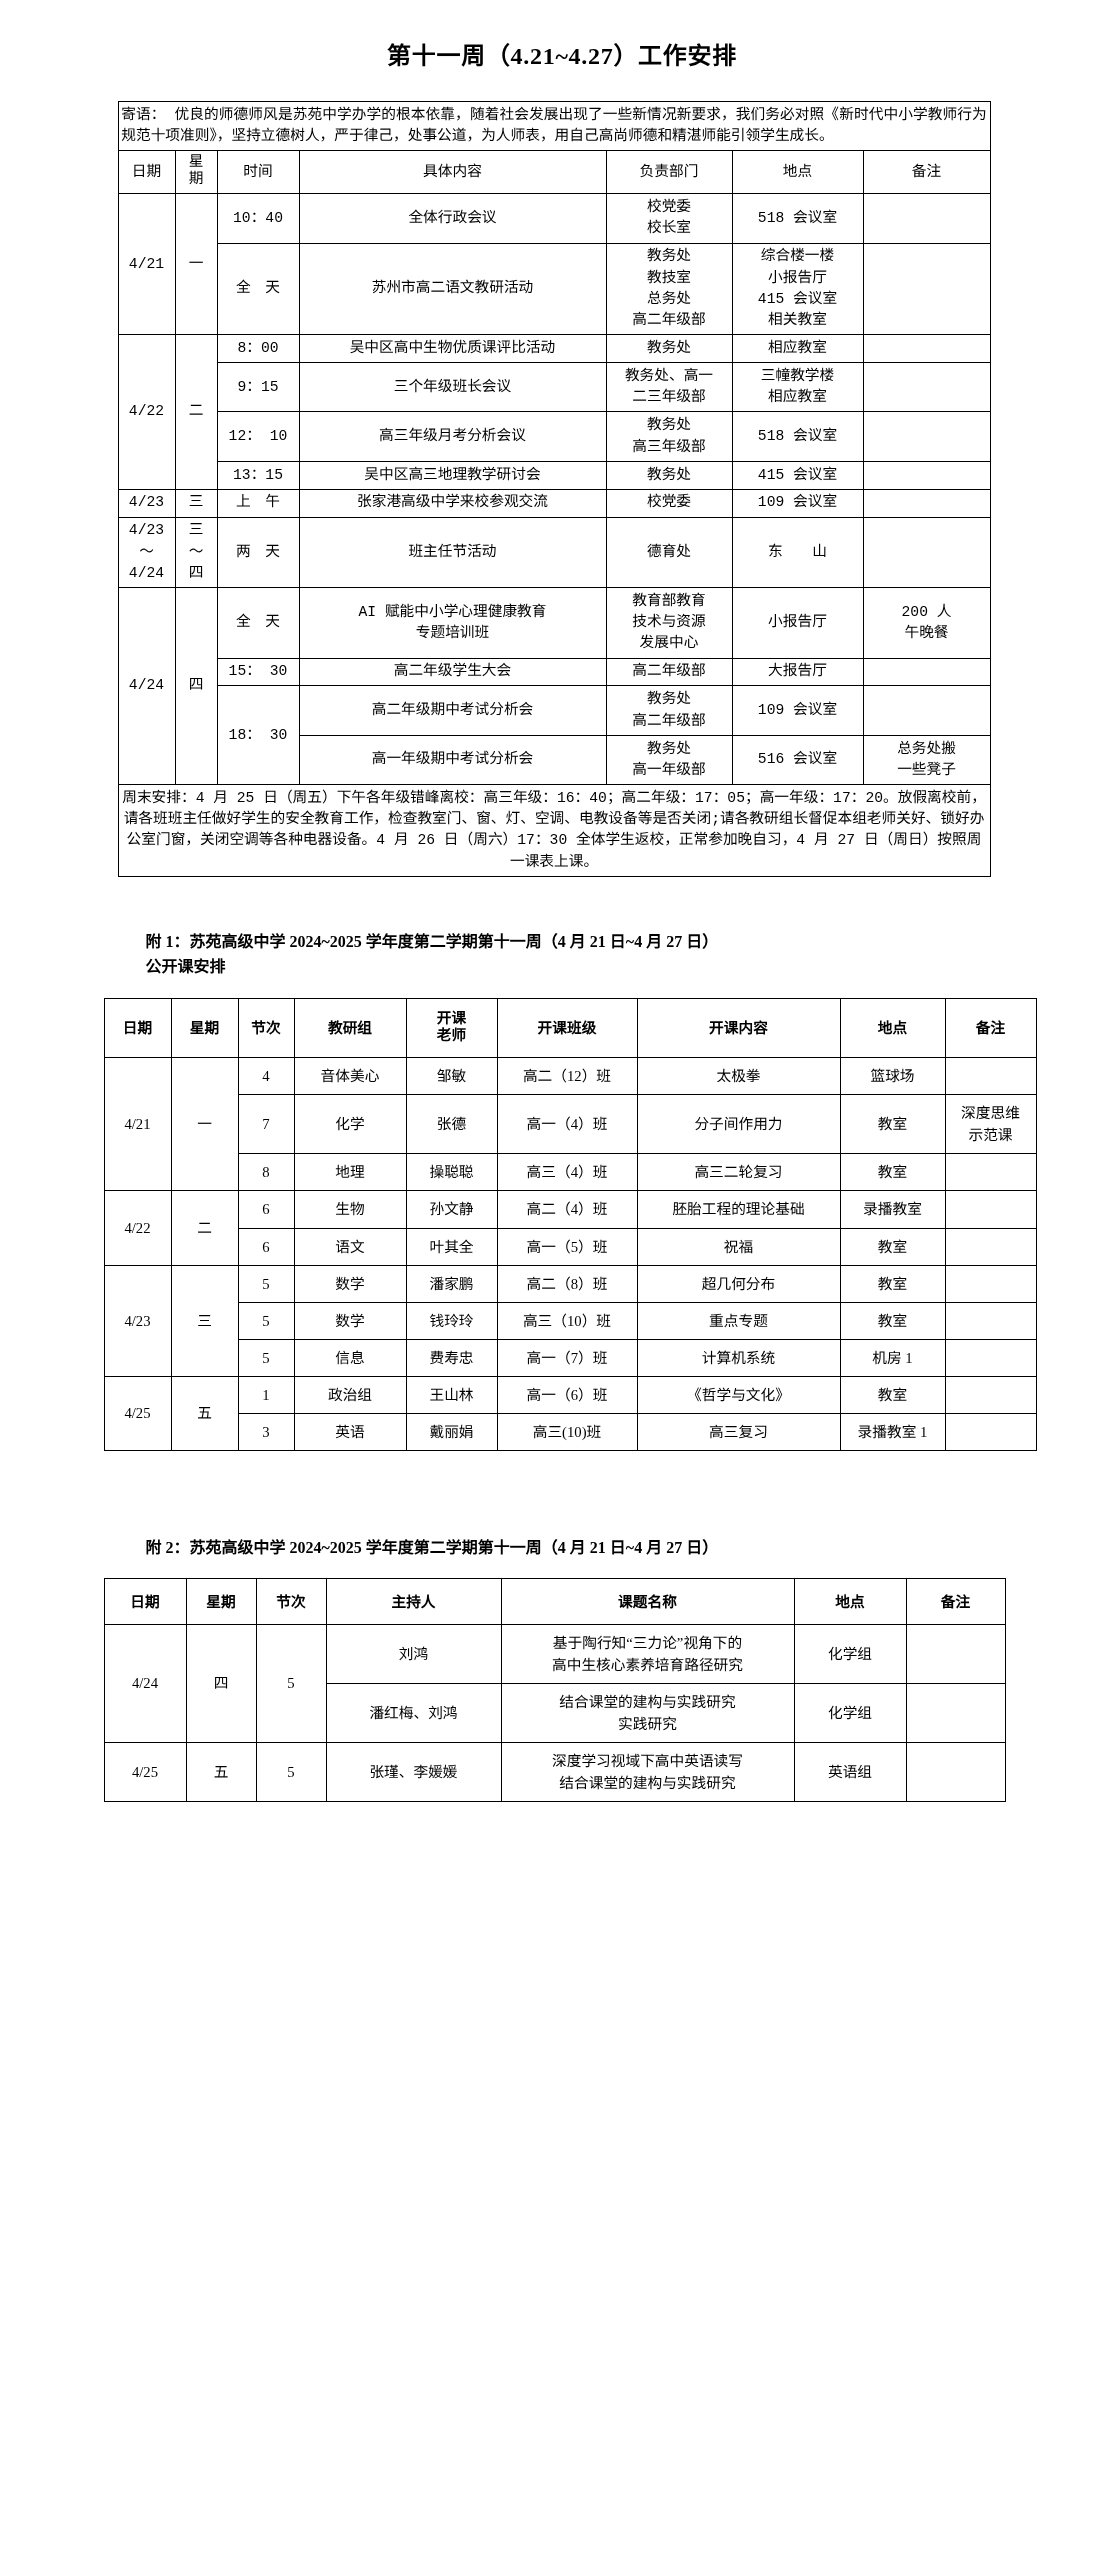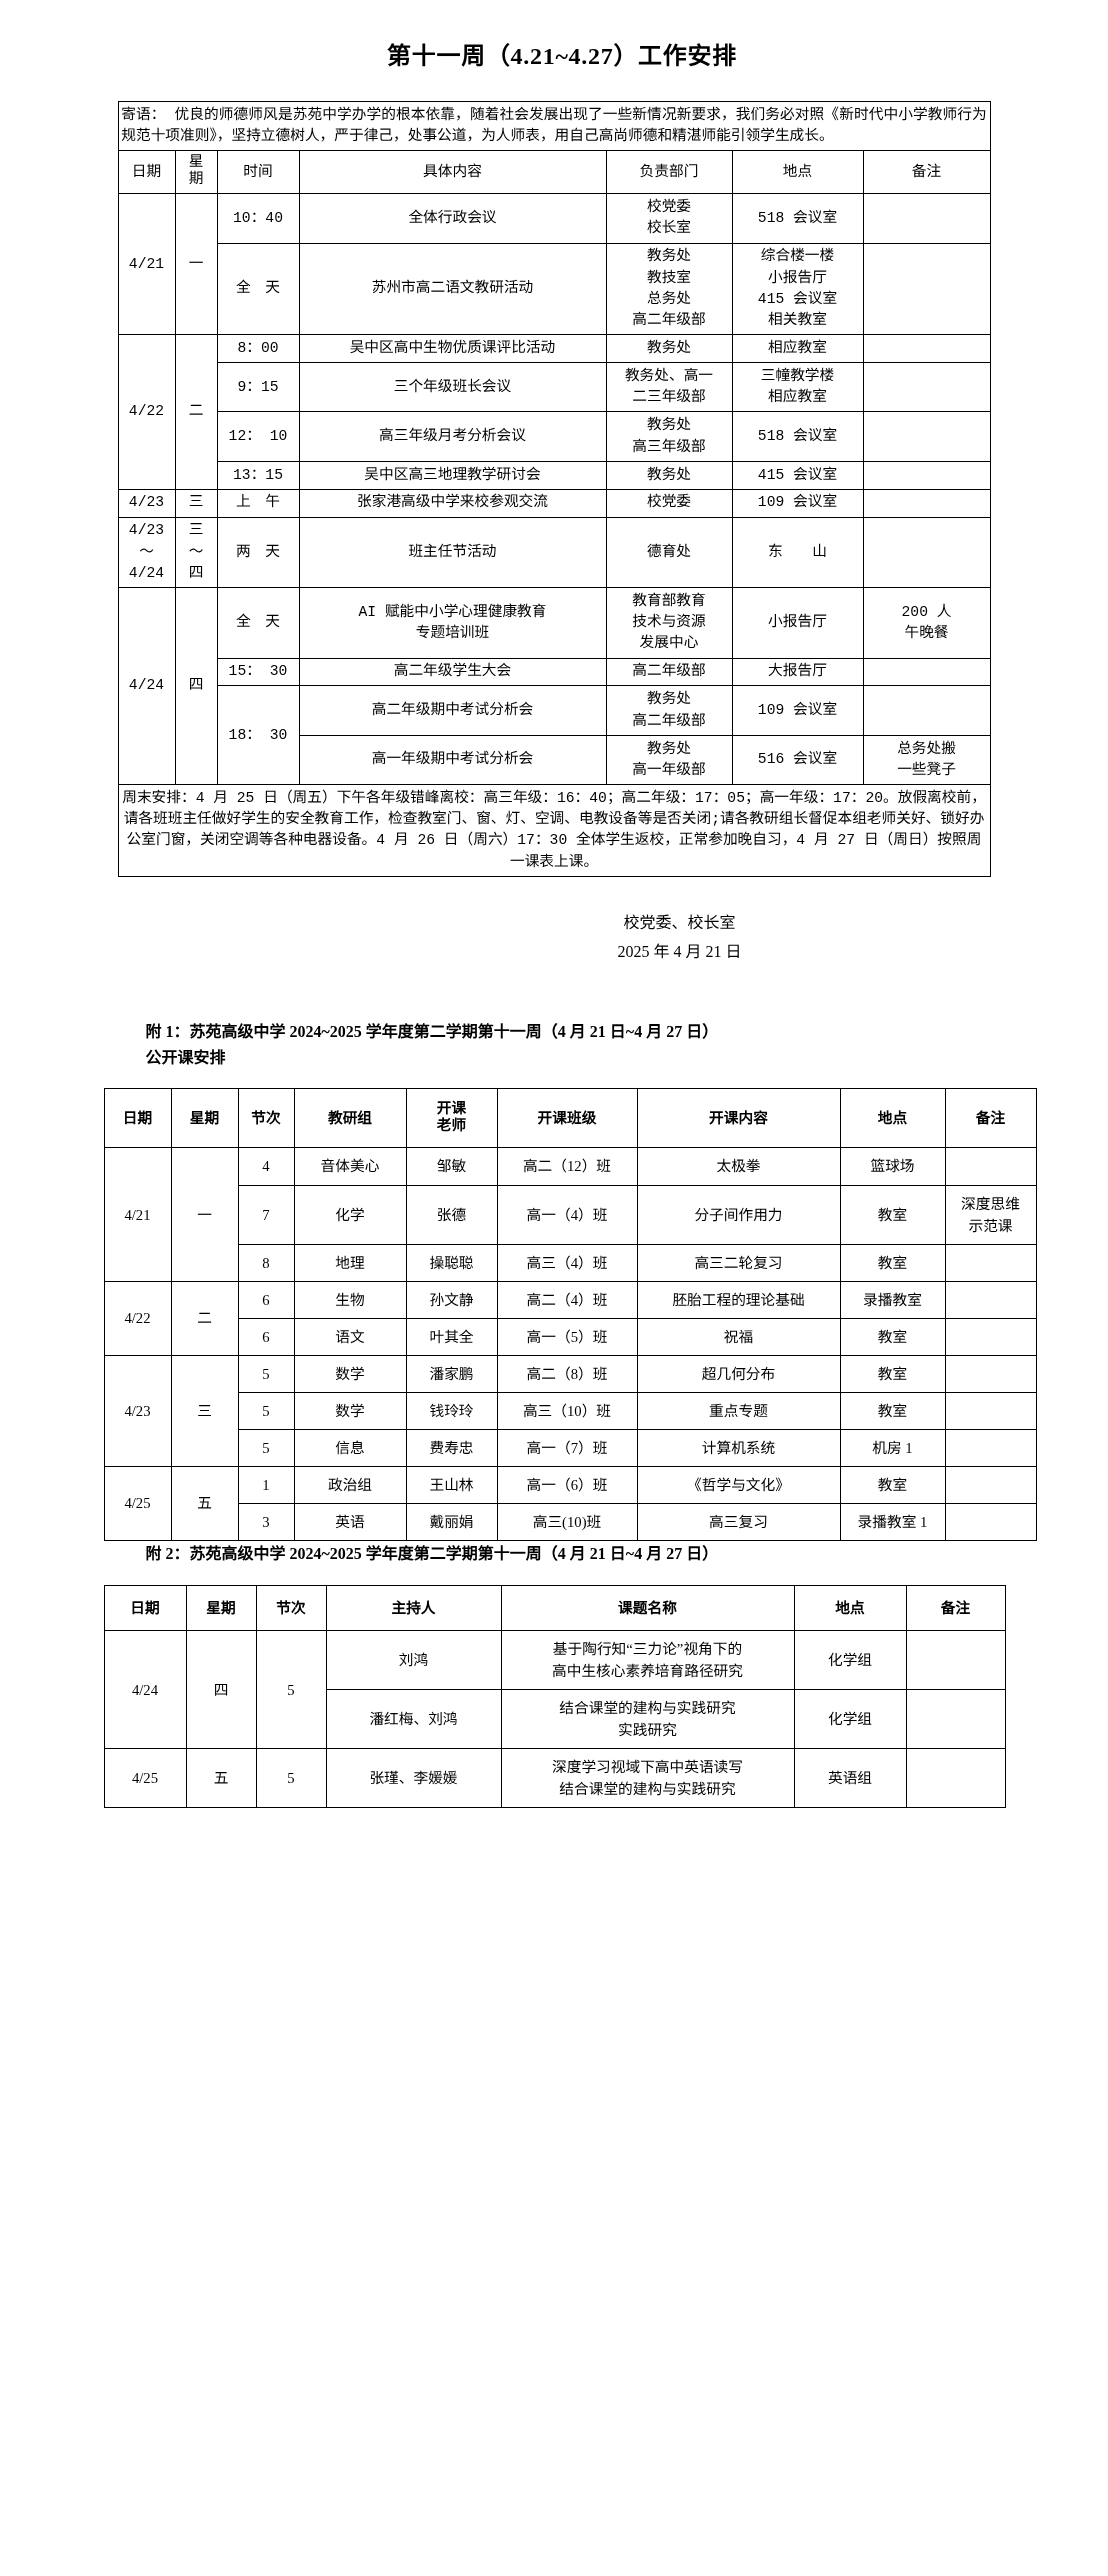"校党委、校长室" div.signature { html: <div> <div>校党委、校长室</div> <div>2025 年 4 月 21 日</div> </div> -> none }
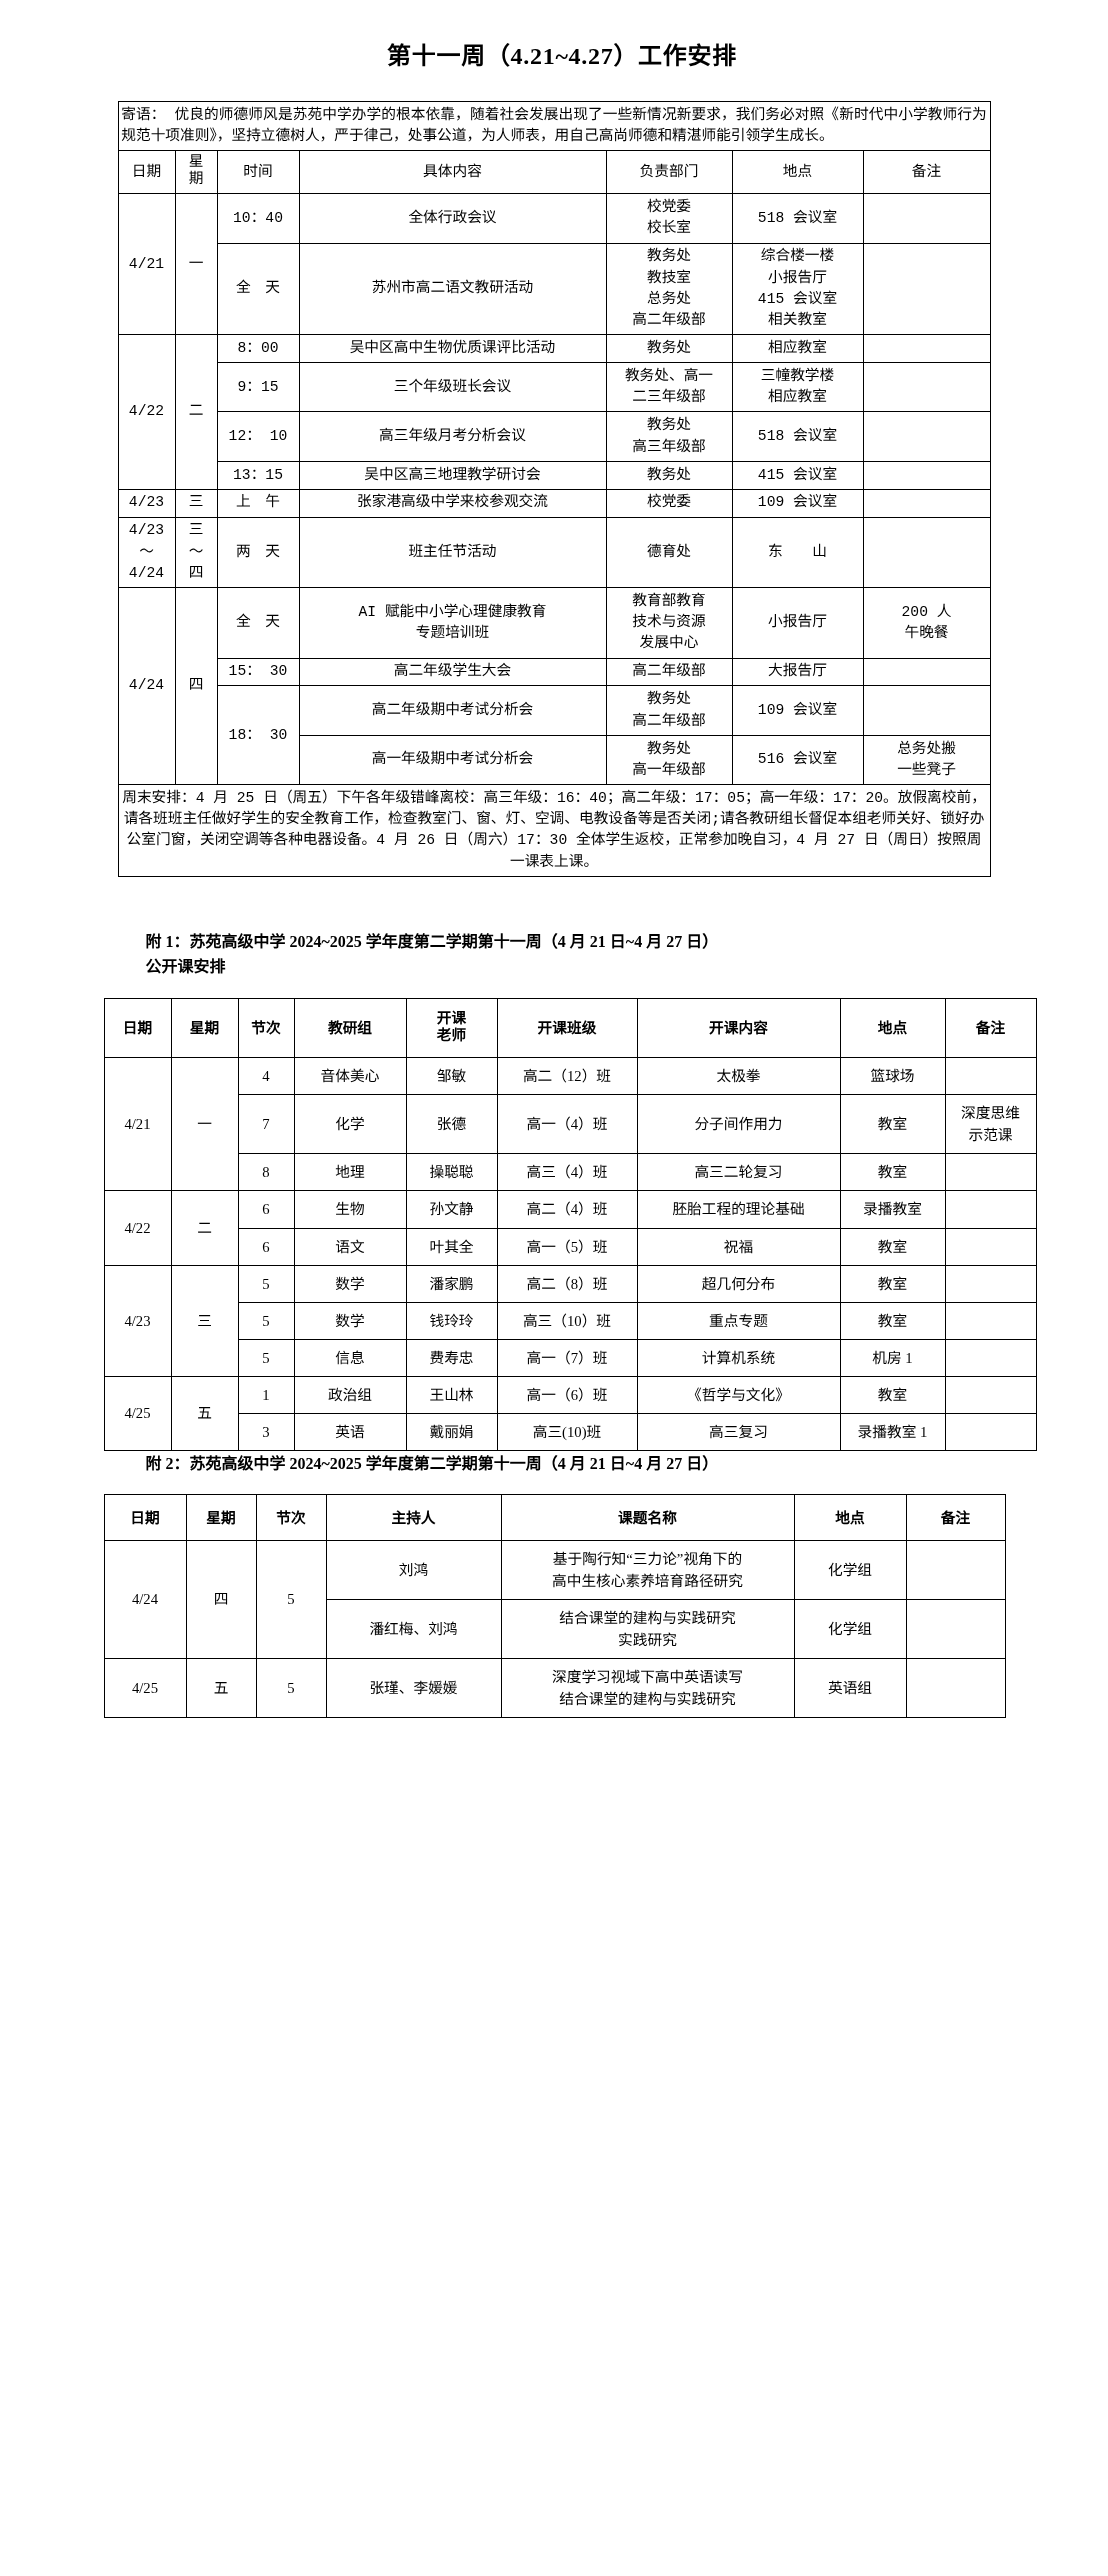"附 2：苏苑高级中学 2024~2025 学年度第二学期第十一周（4 月" .appendix2-title { margin-top: none -> 84px }
